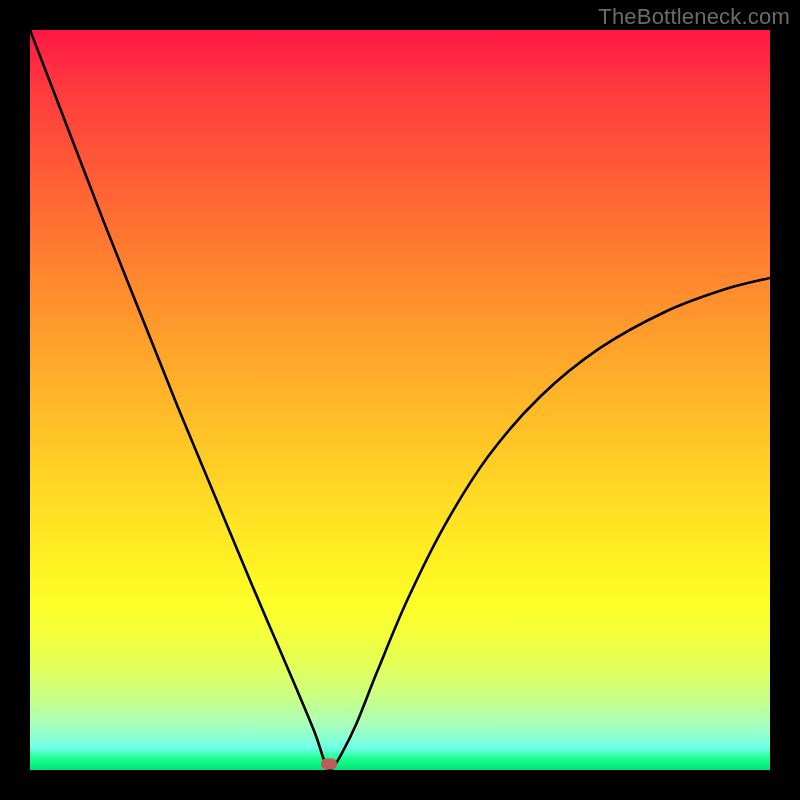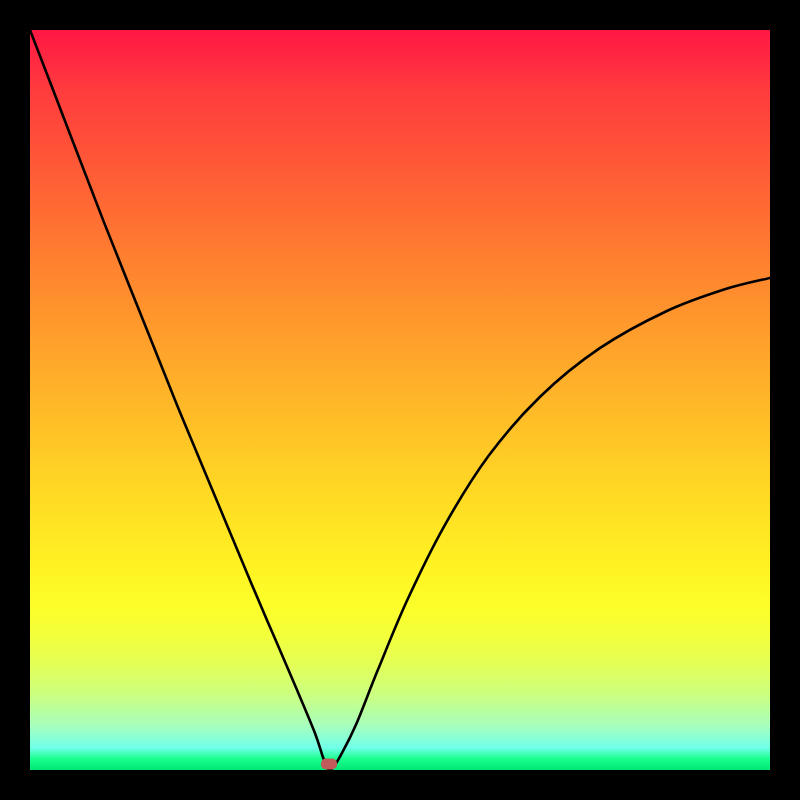"TheBottleneck.com" div.watermark { html: none -> <div>TheBottleneck.com</div> }
